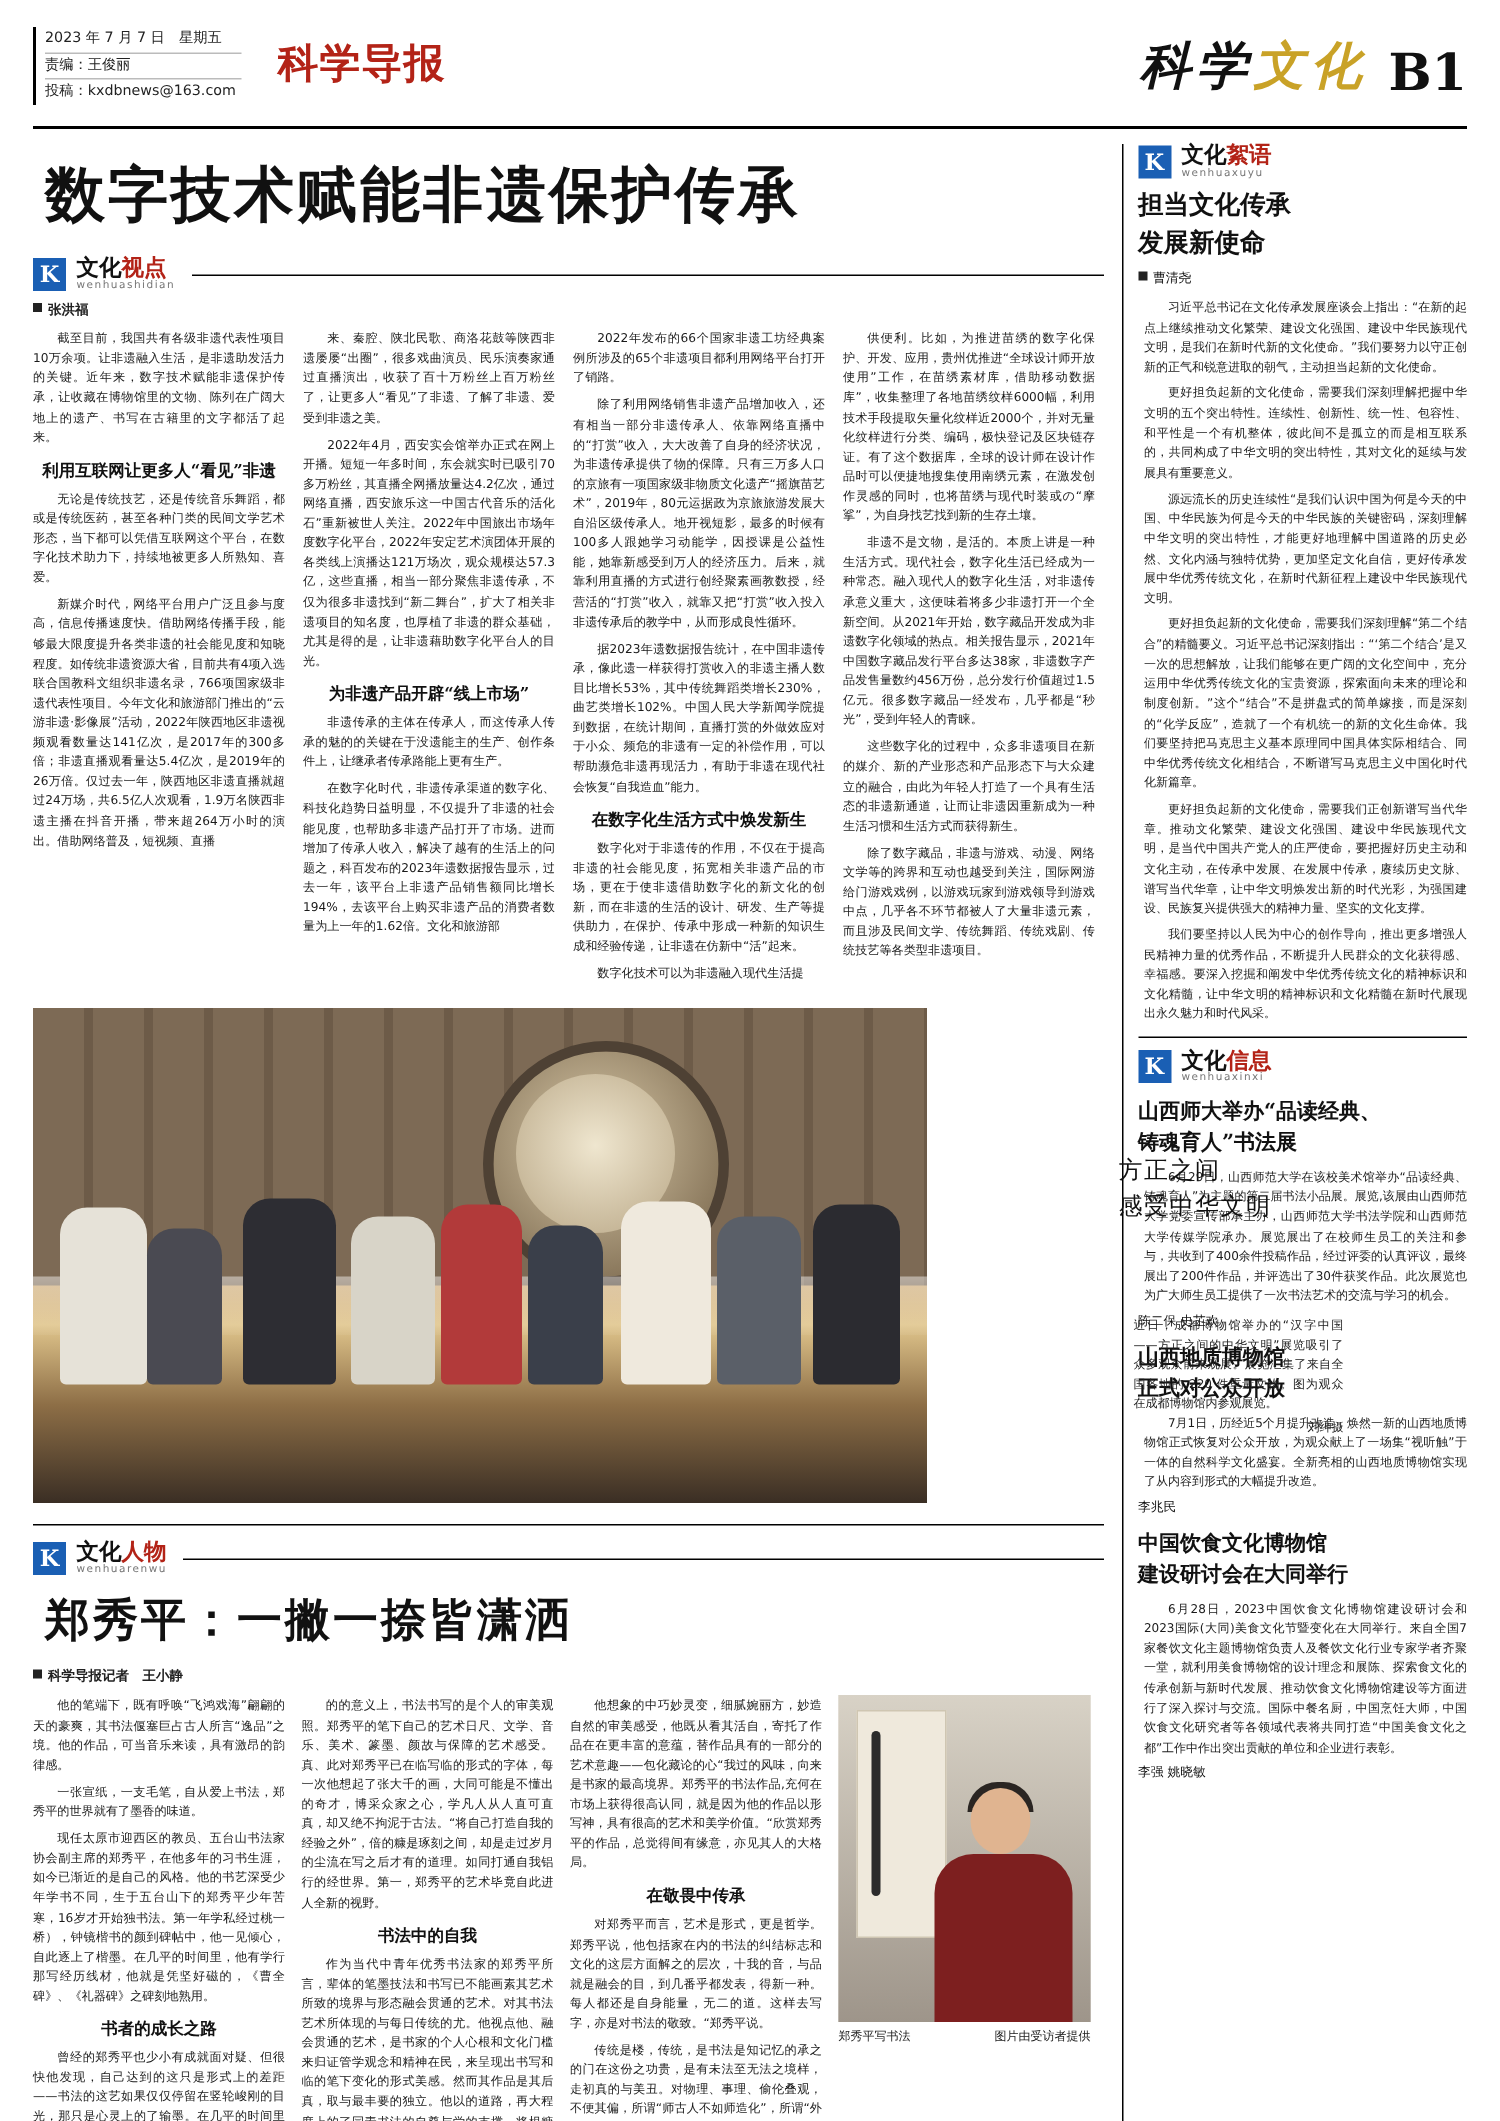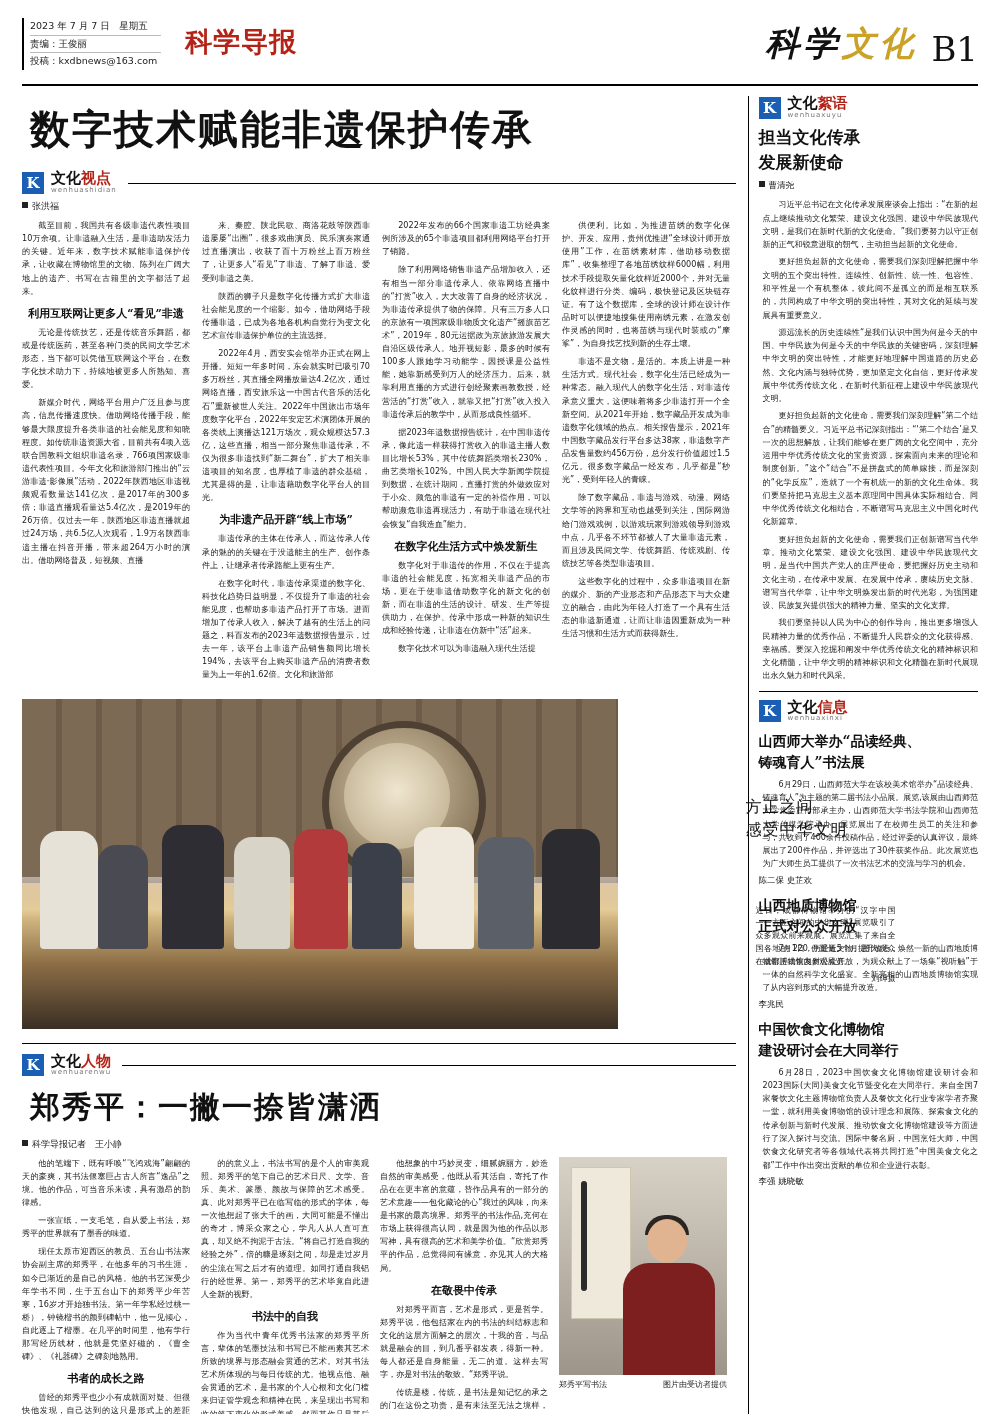"B1" .mh-page { font-weight: normal -> bold }
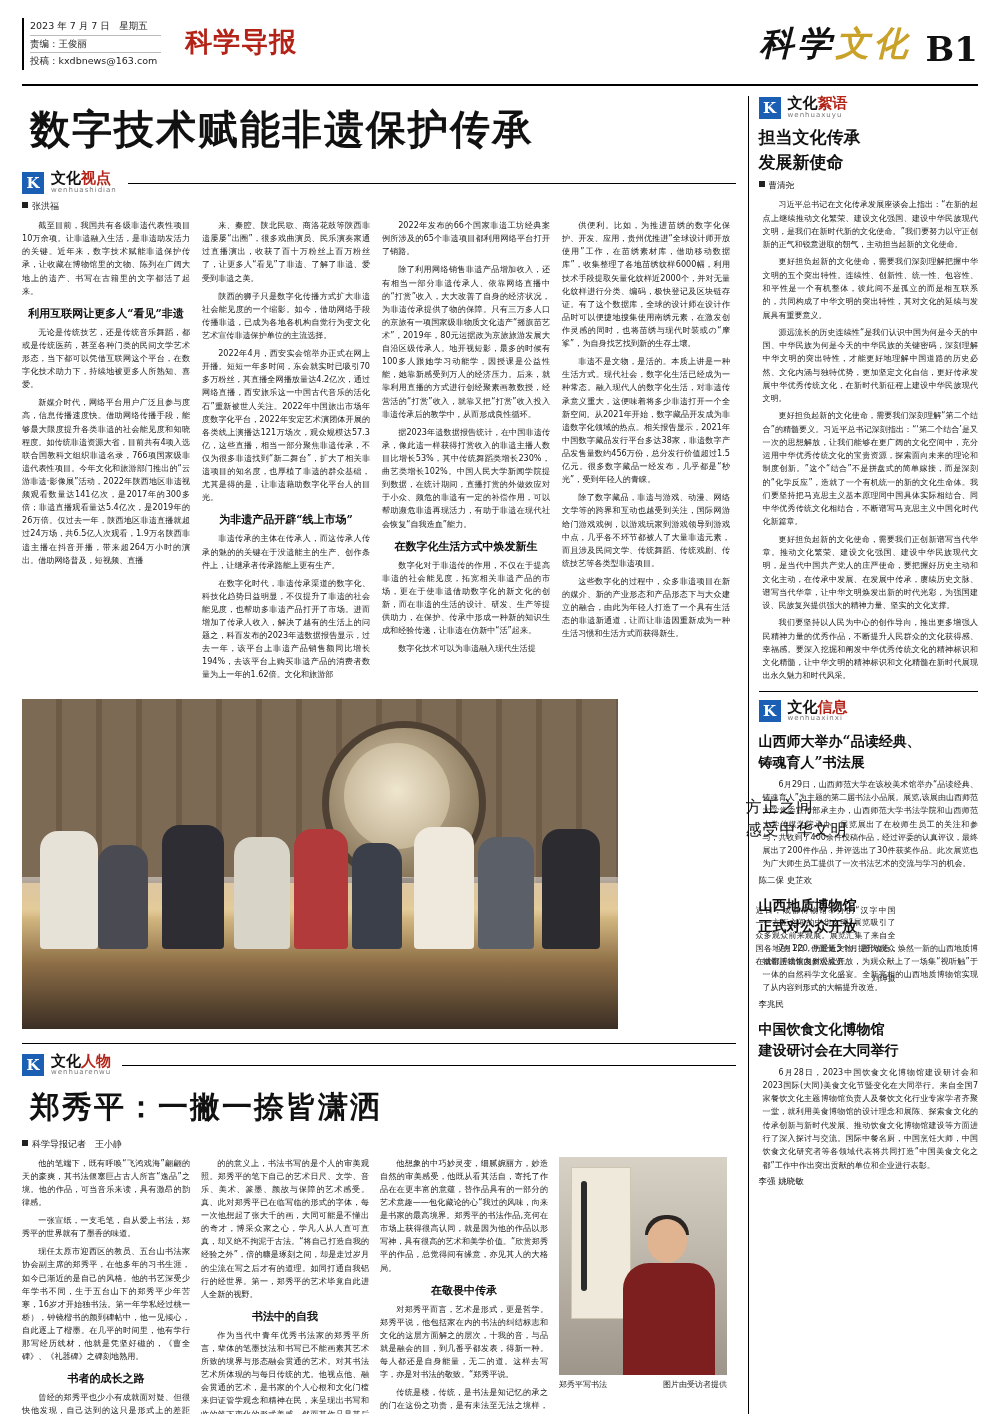"张洪福" .byline { font-weight: none -> bold }
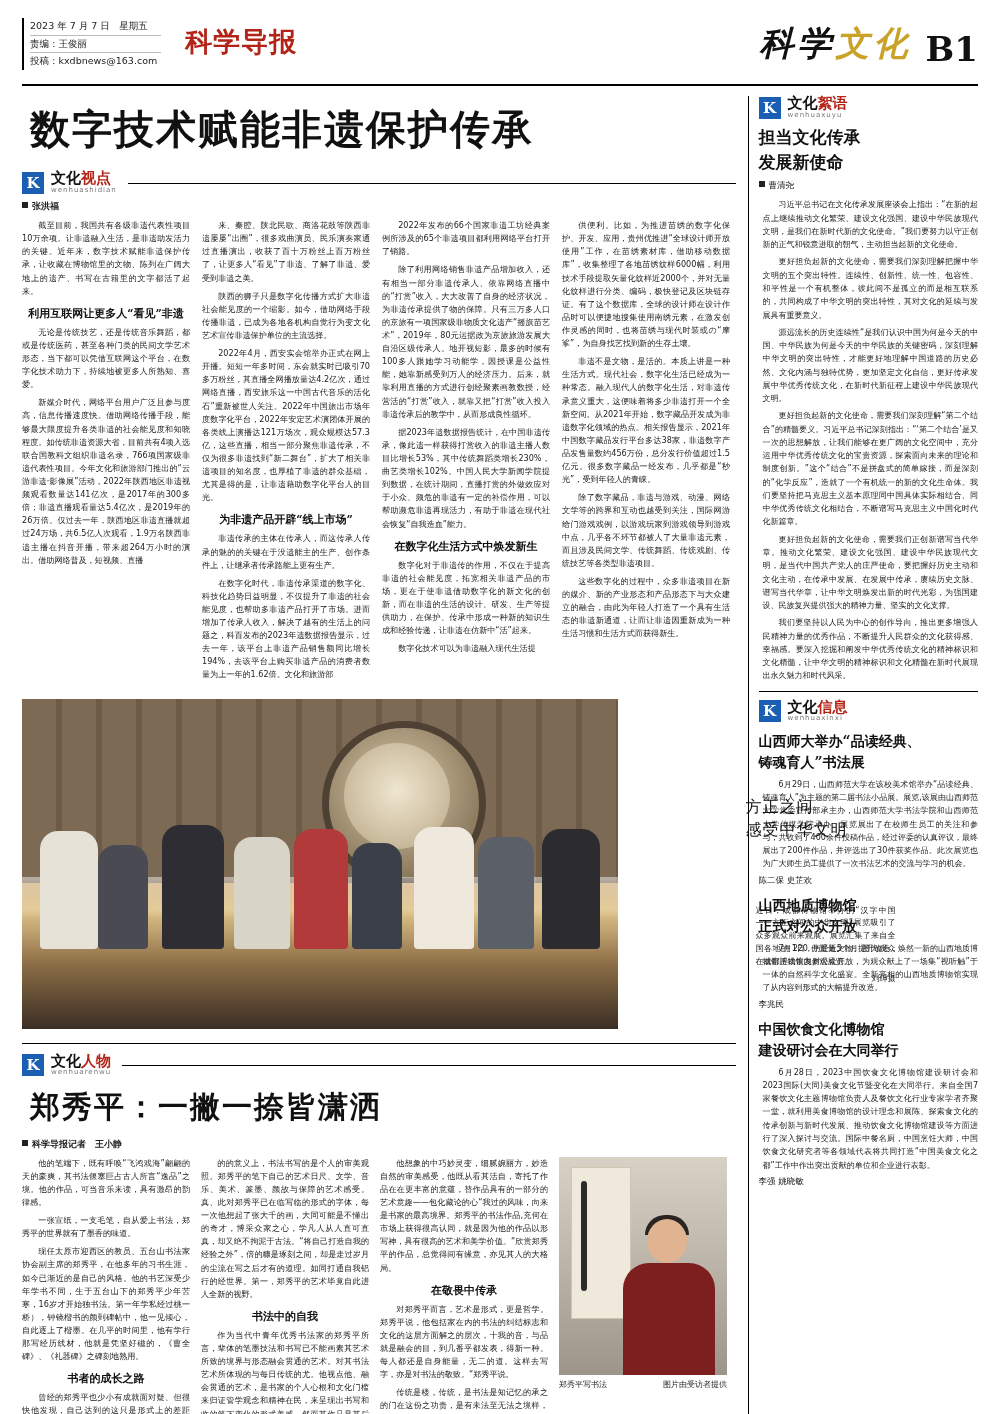"陕西的狮子只是数字化传播方式扩大非遗社会能见度的一个缩影。如今，借助网络手段传播" p.t { html: <p>陕西的狮子只是数字化传播方式扩大非遗社会能见度的一个缩影。如今，借助网络手段传播非遗，已成为各地各机构自觉行为变文化艺术宣传非遗保护单位的主流选择。</p> -> none }
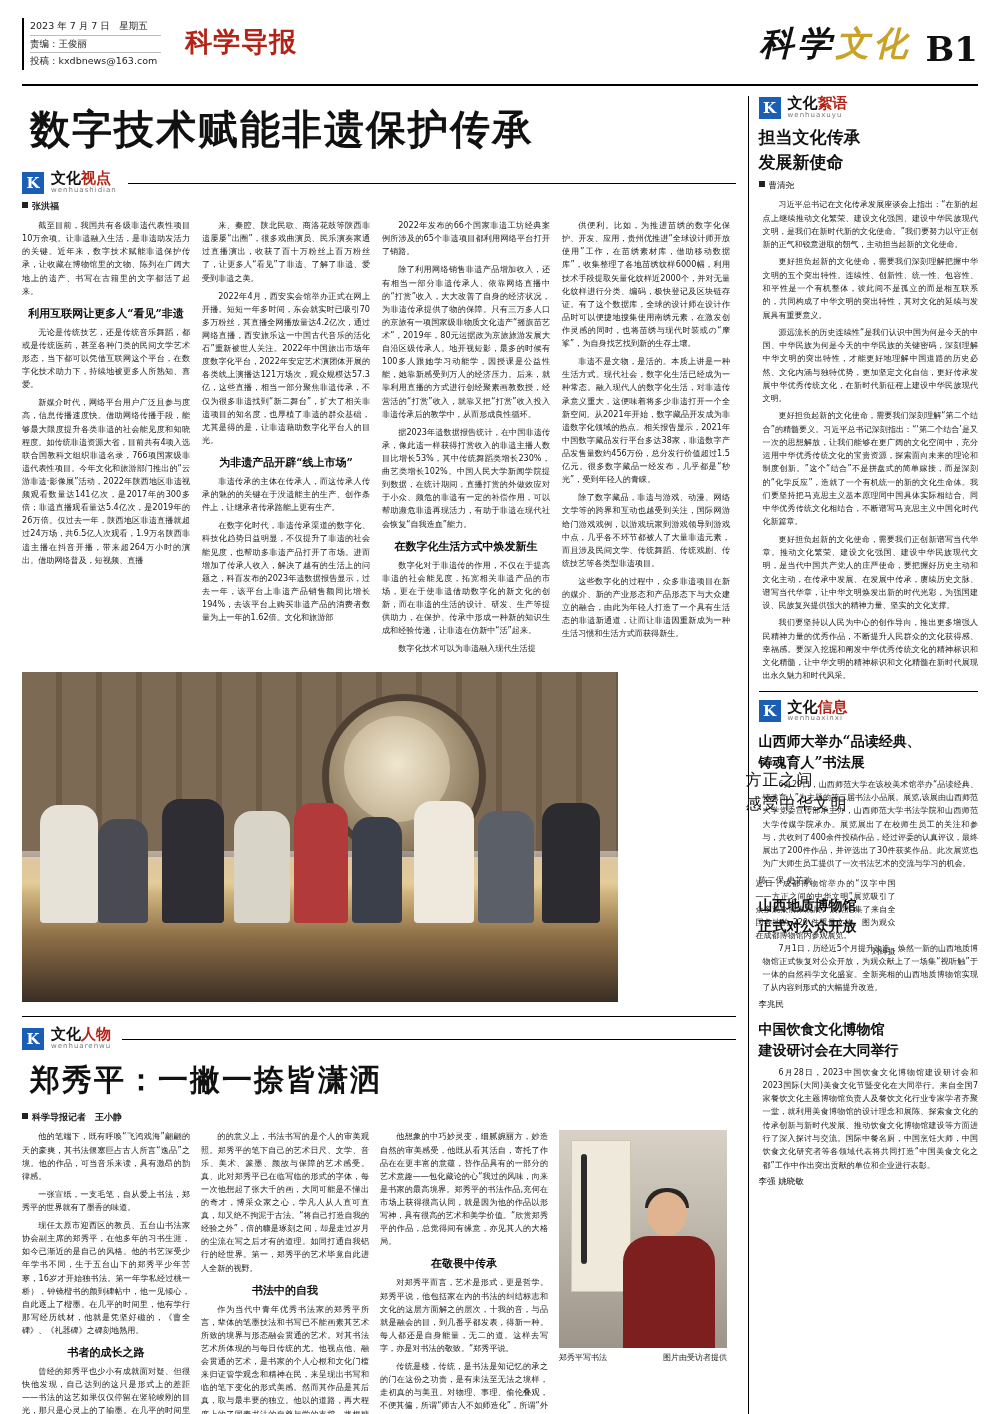"除了数字藏品，非遗与游戏、动漫、网络文学等的跨界和互动也越受到关注，国际网游给门" p.t { order: before "这些数字化的过程中，众多非遗项目在新的媒介、新的产业形态和产品形态下与大众建立的" -> after "这些数字化的过程中，众多非遗项目在新的媒介、新的产业形态和产品形态下与大众建立的" }
